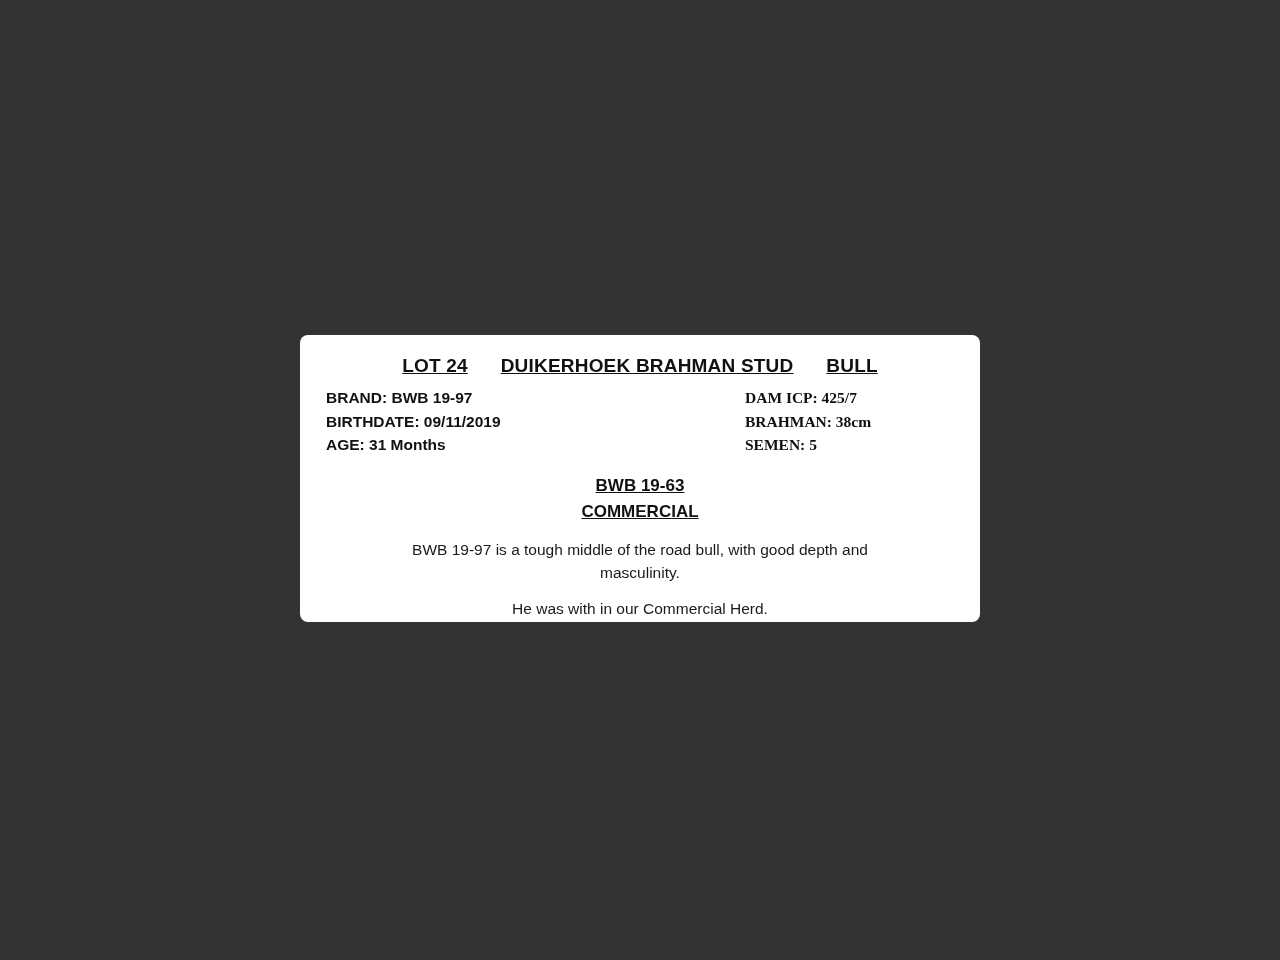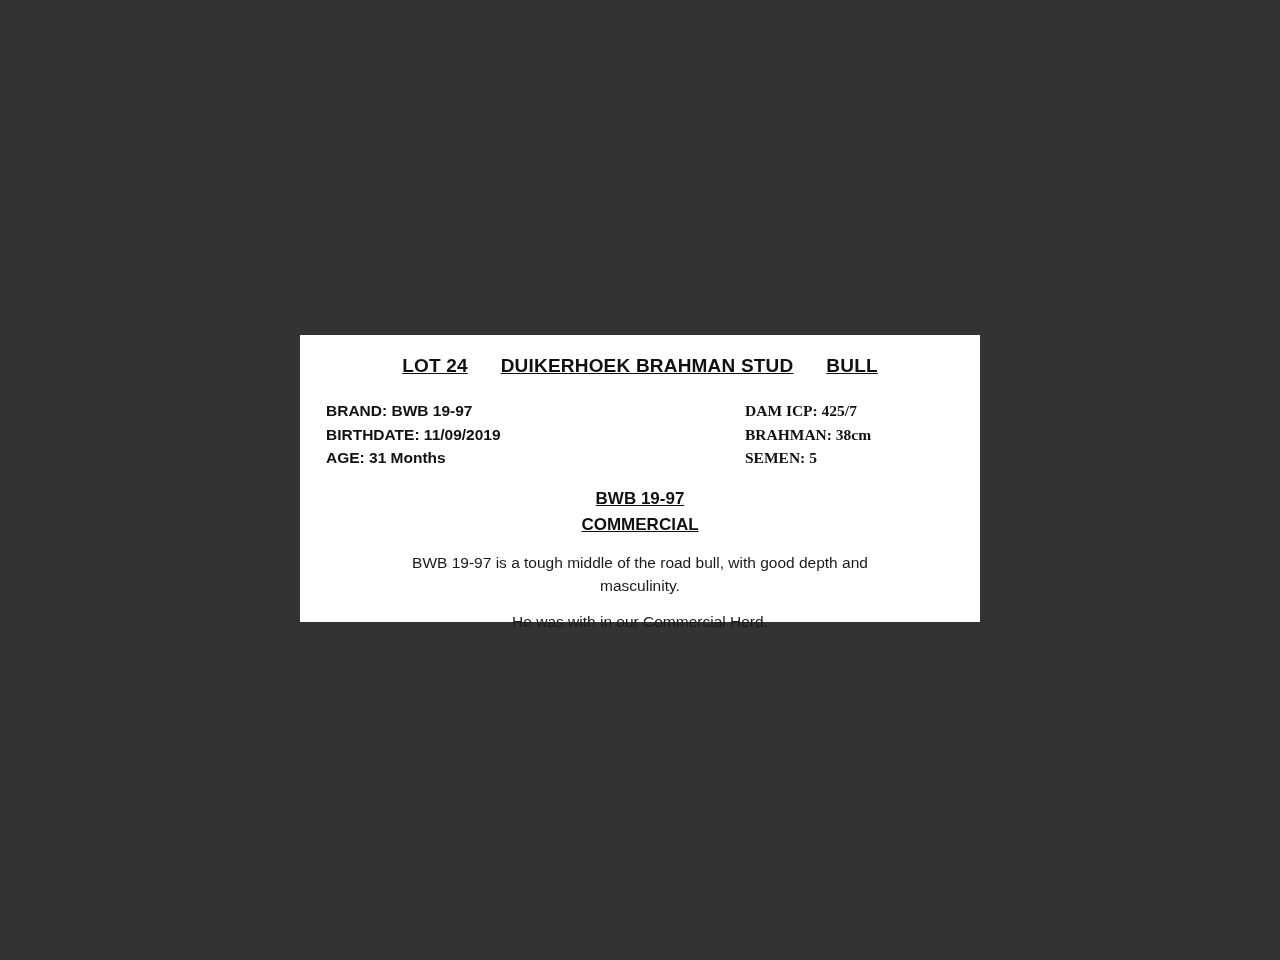"LOT 24 DUIKERHOEK BRAHMAN STUD" .slide-card { border-radius: none -> 8px }
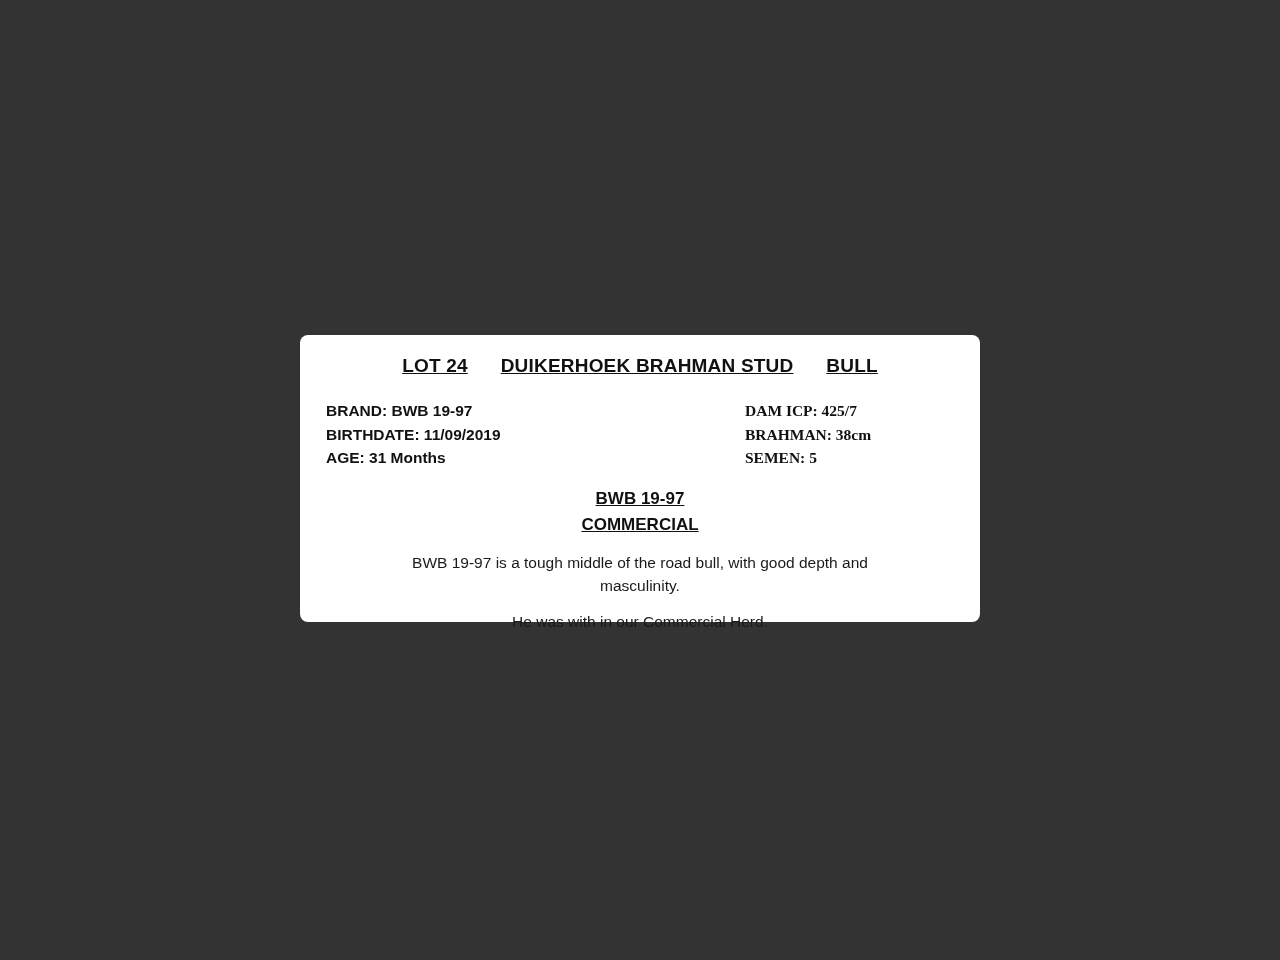"BRAND: BWB 19-97" .cols { margin-top: 22px -> 9px }
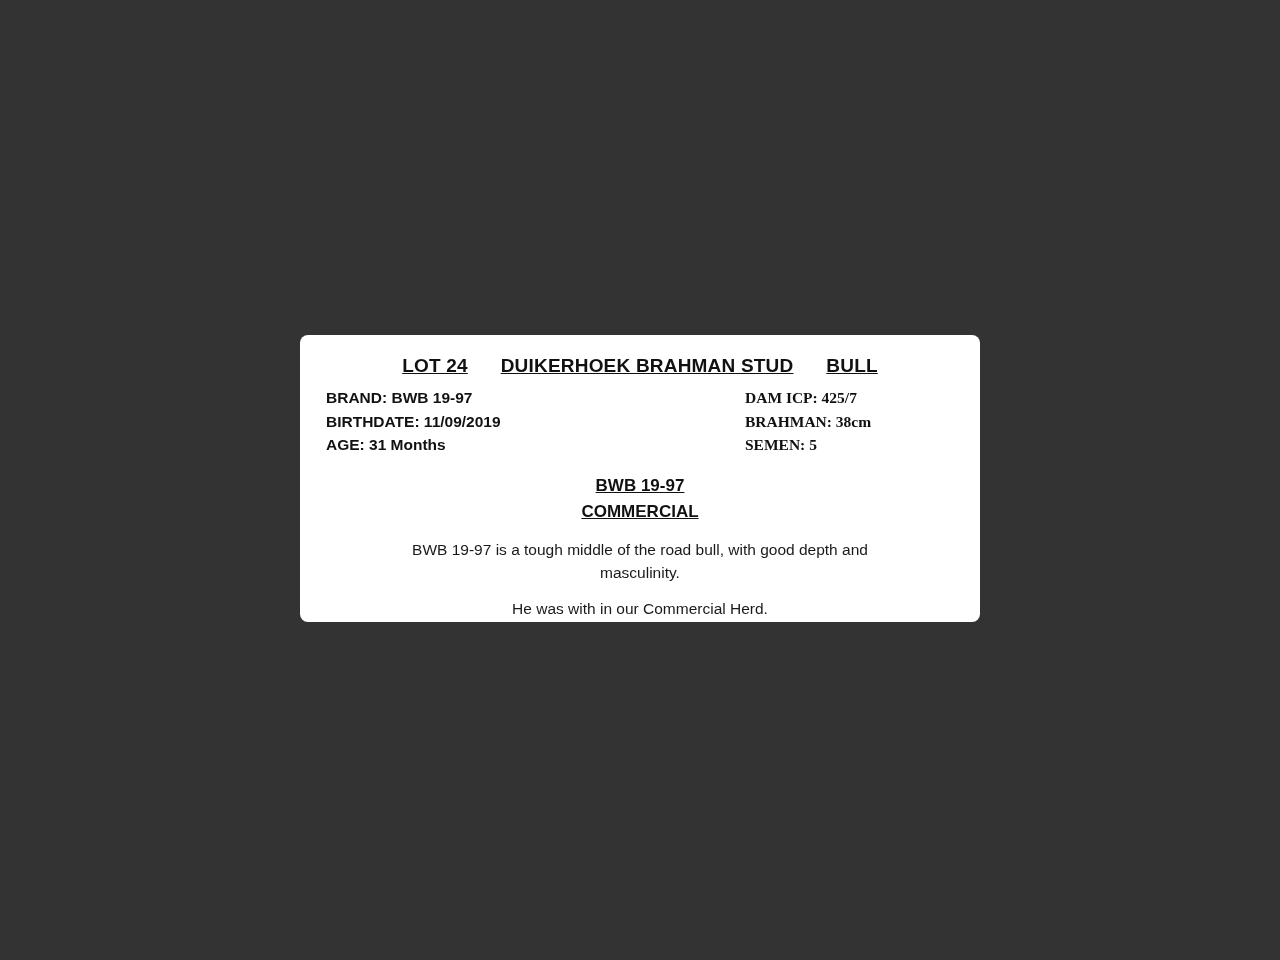"BIRTHDATE: 11/09/2019" div.field { text: 11/09/2019 -> 09/11/2019 }
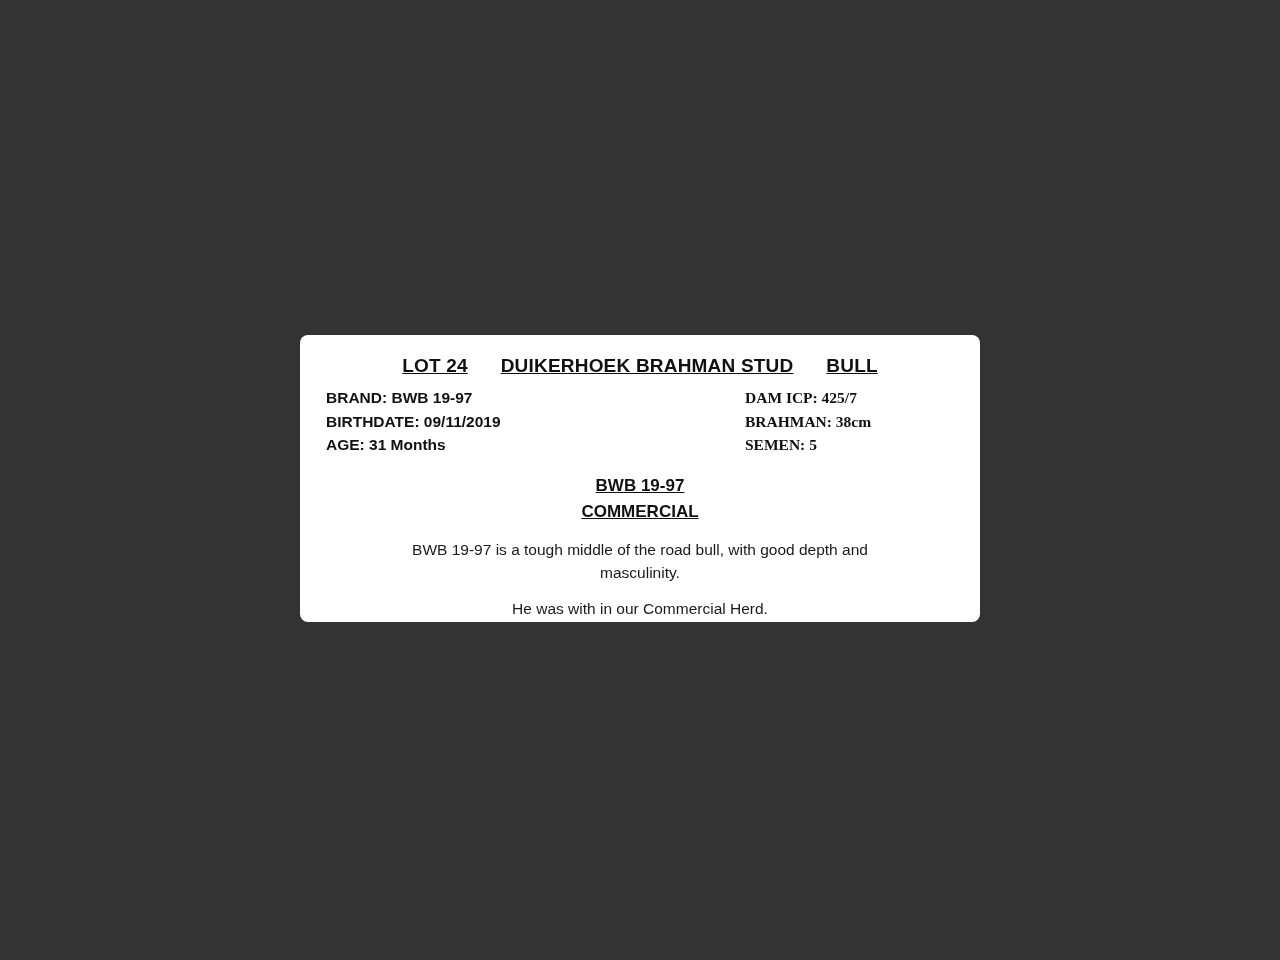"BWB 19-97" div.subtitle { text: 19-97 -> 19-63 }
